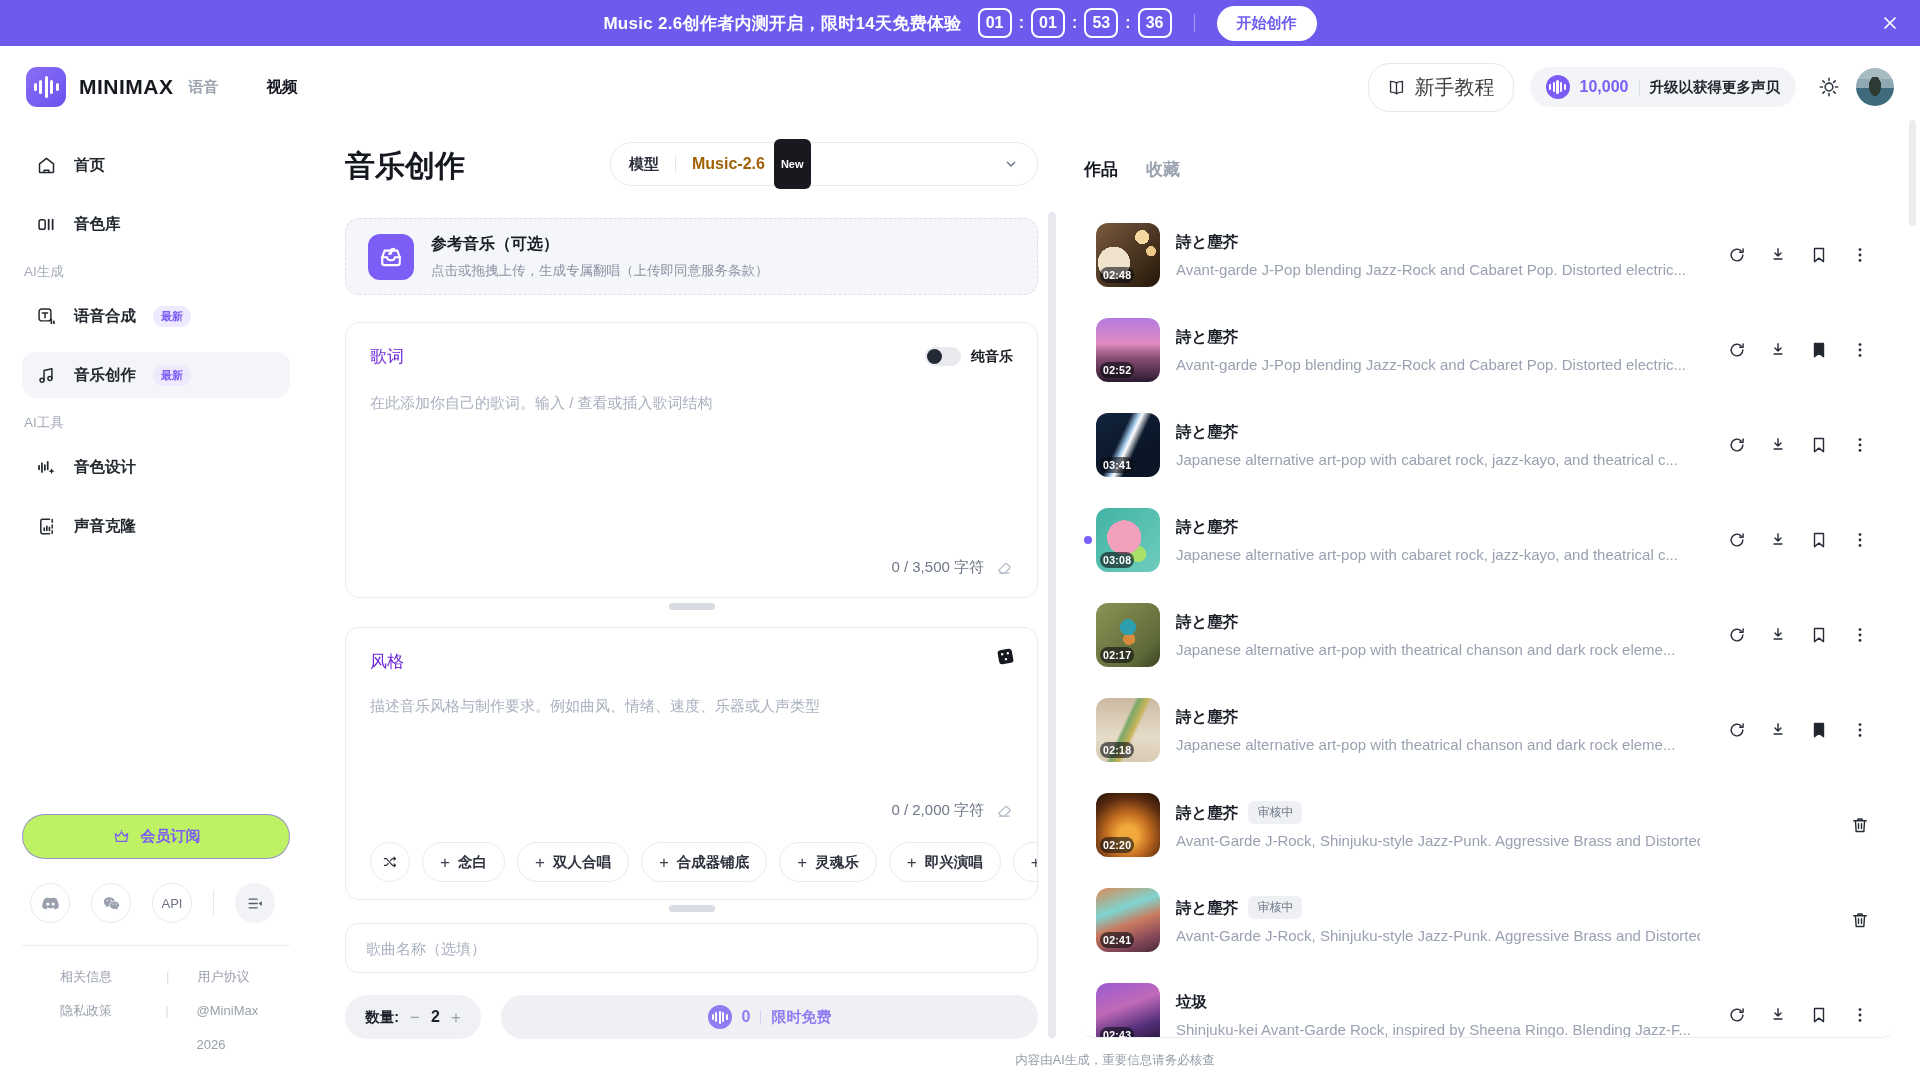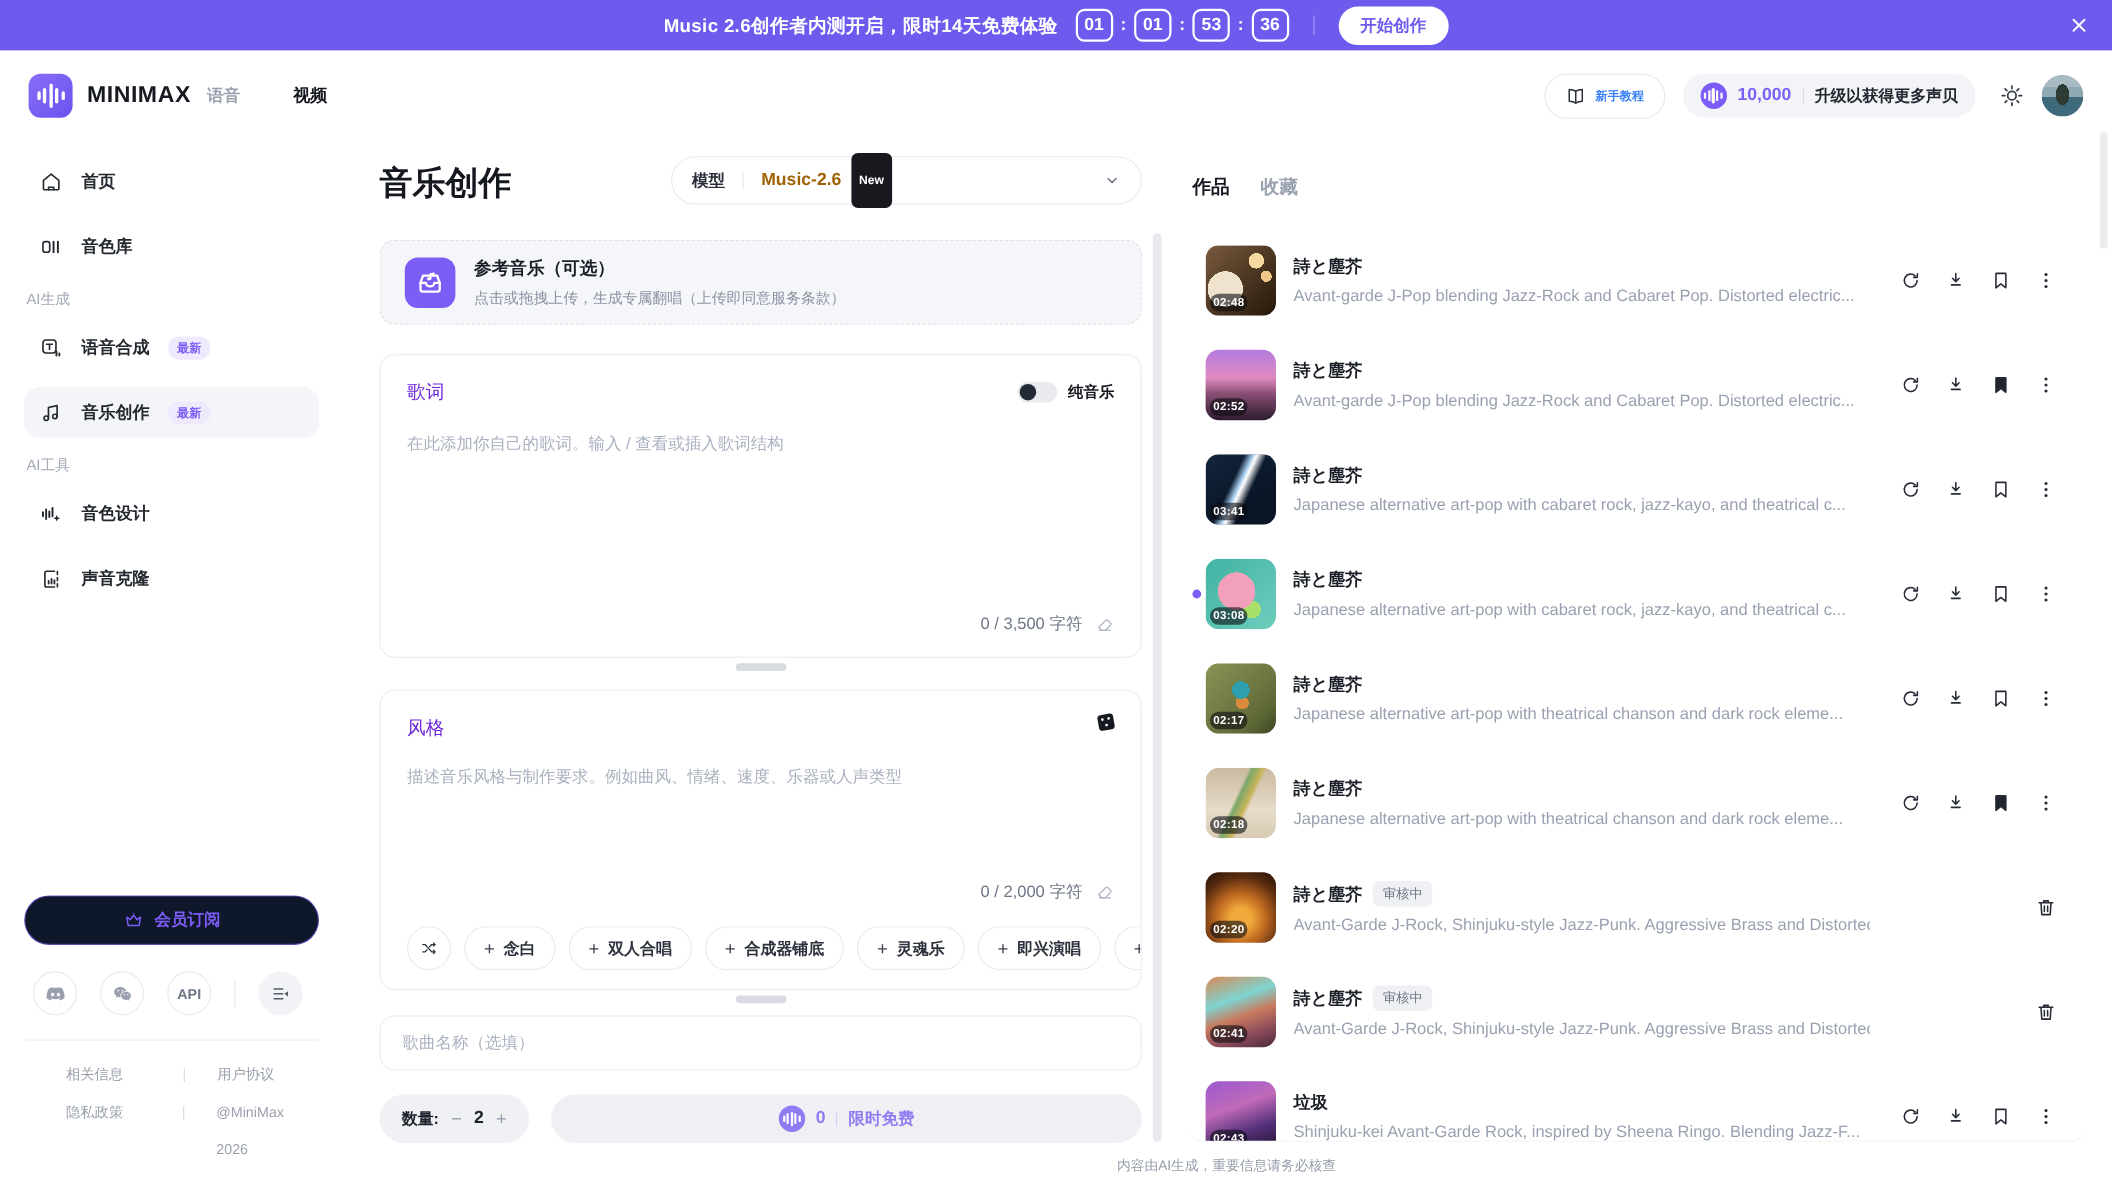"新手教程" .pill-tutorial { color: #3b82f6 -> #404040; font-size: 11px -> 20px; font-weight: 700 -> 400 }
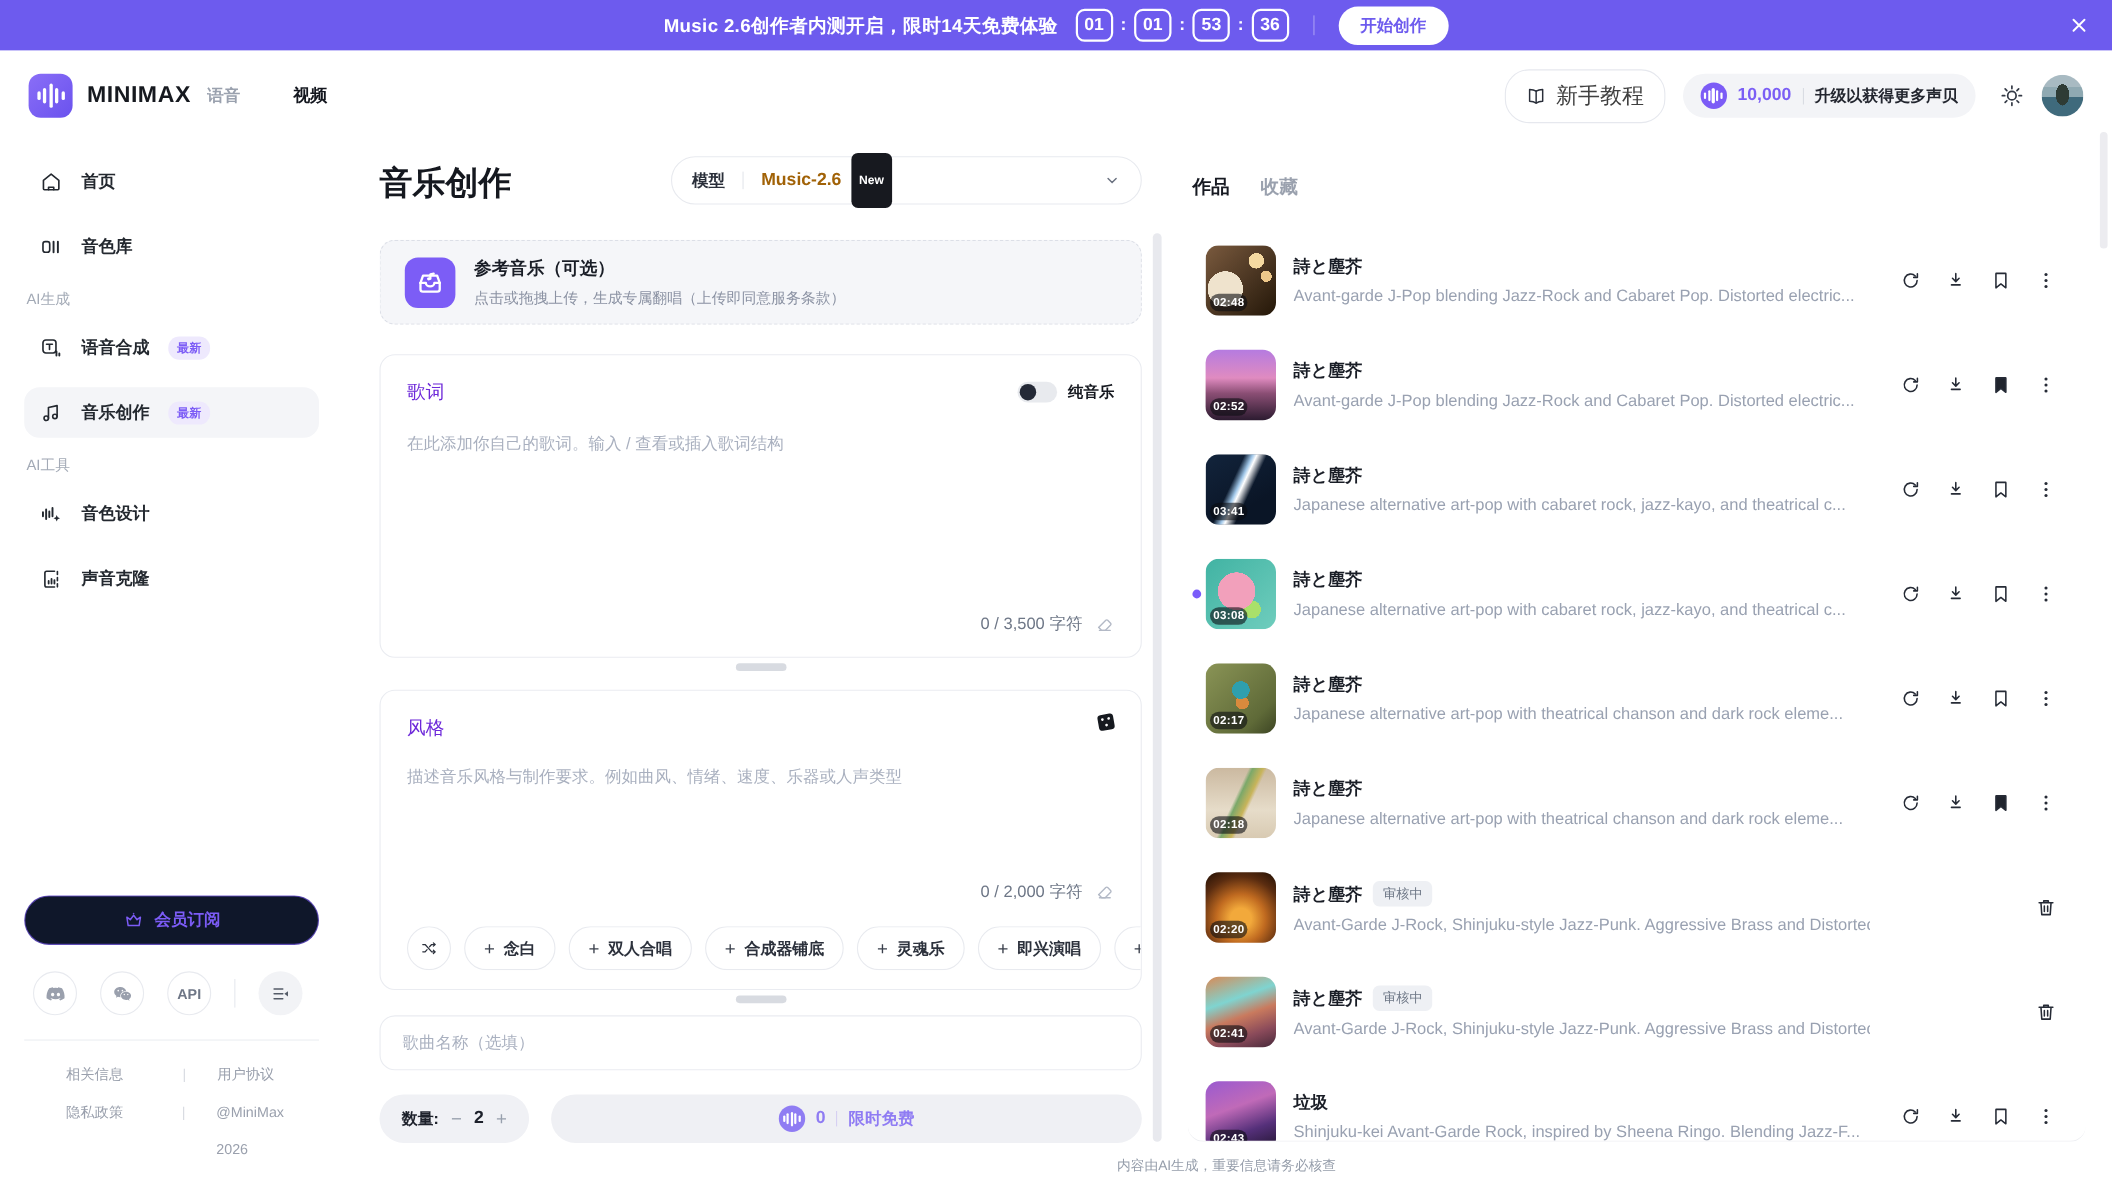"会员订阅" .member-btn { background: #0f172a -> #bef264 }
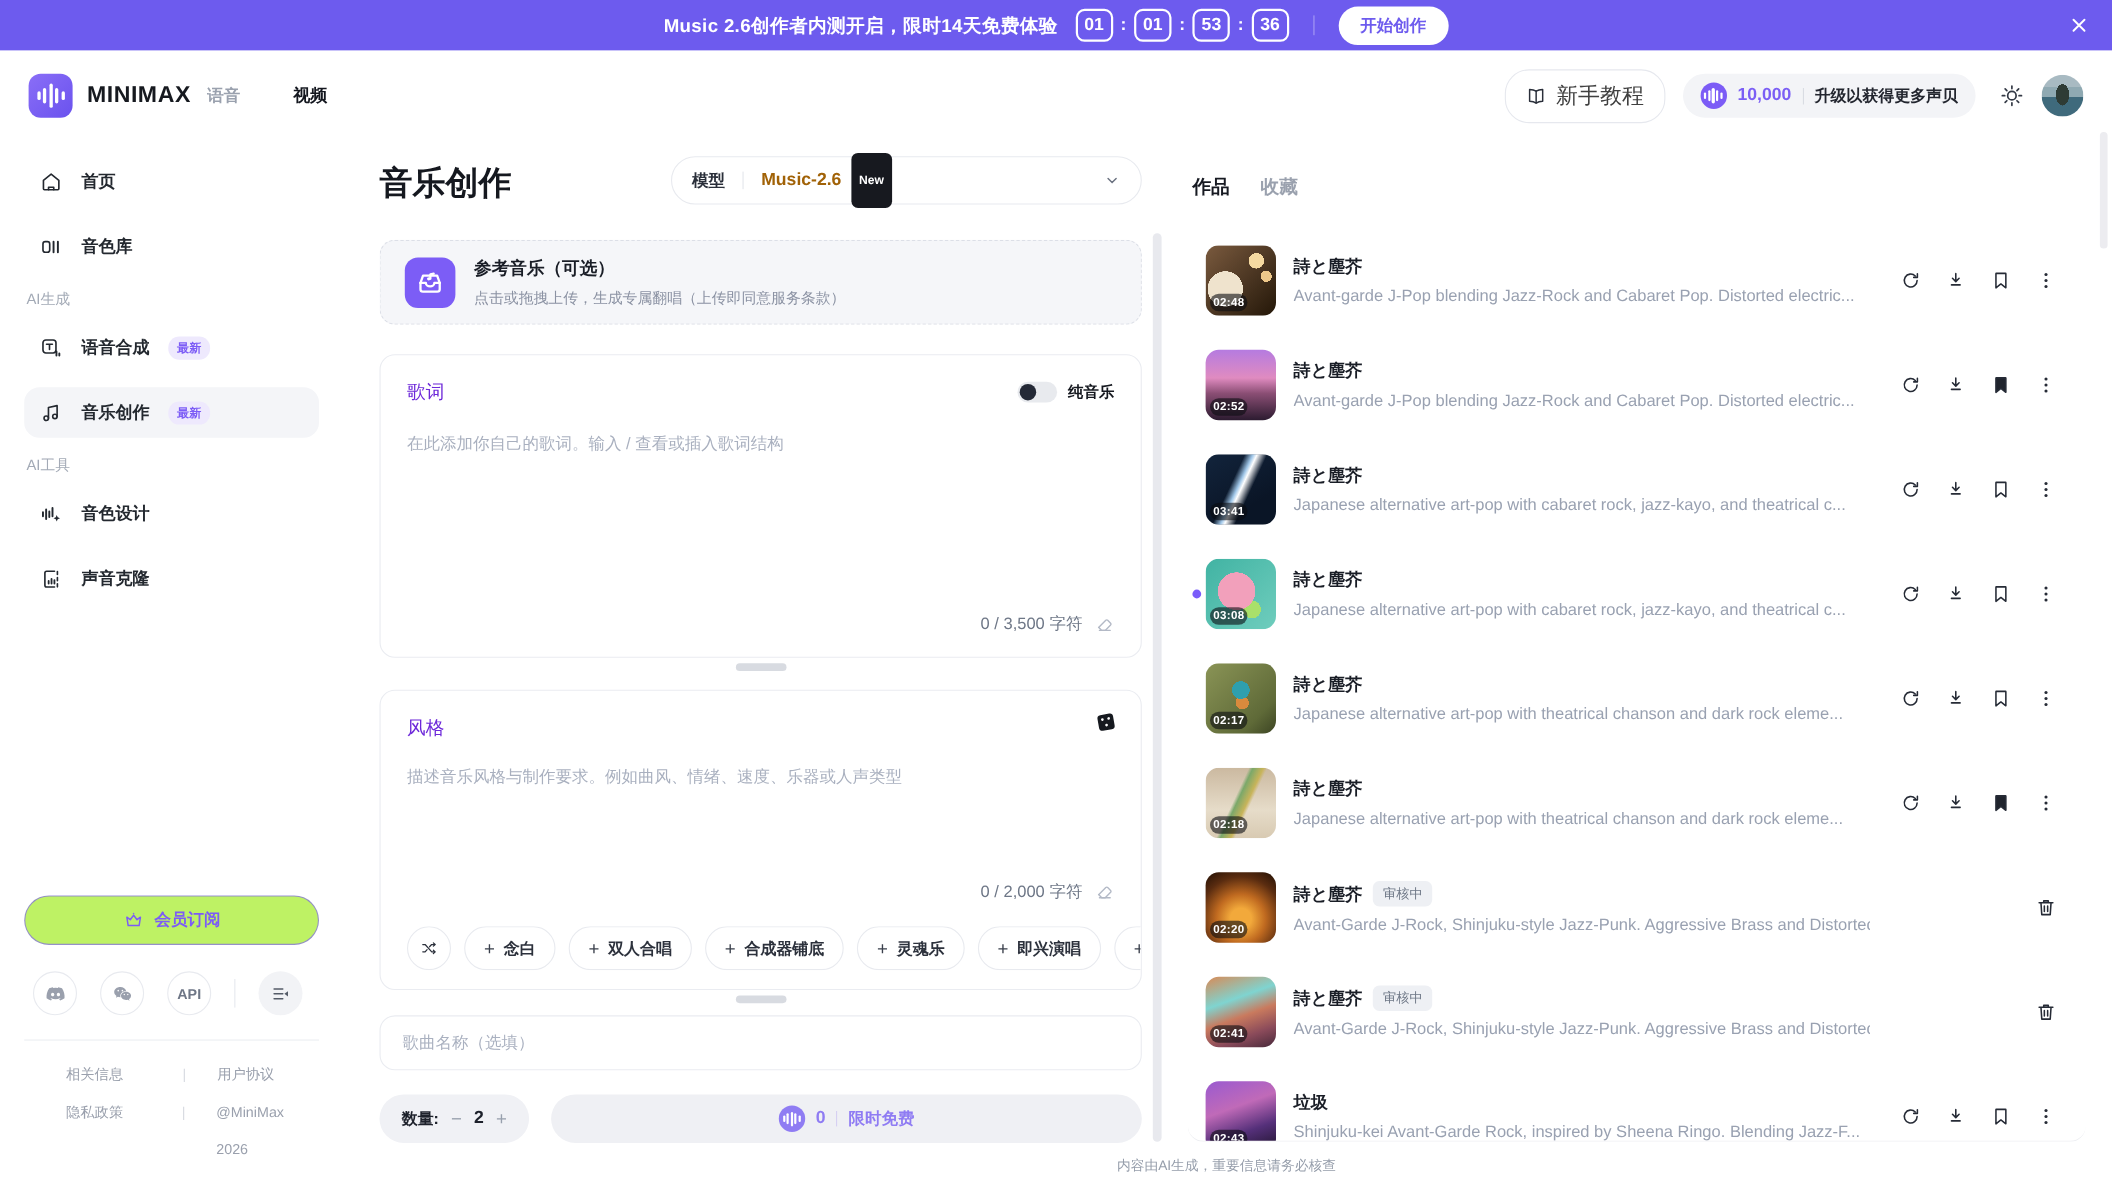"API" .soc.api { font-weight: 700 -> 400 }
